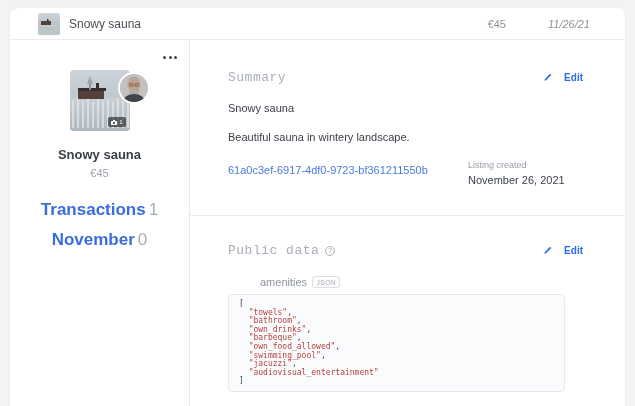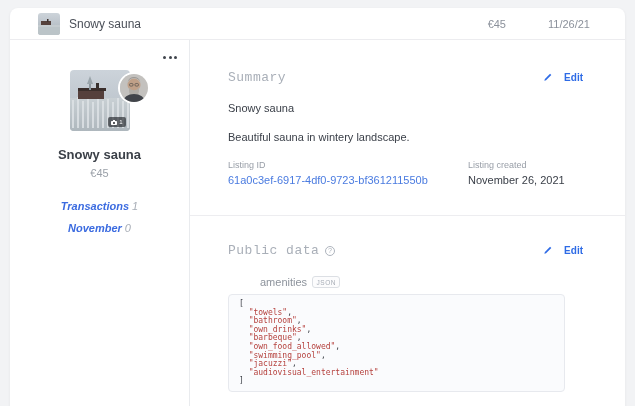"11/26/21" .topbar-date { font-style: none -> italic }
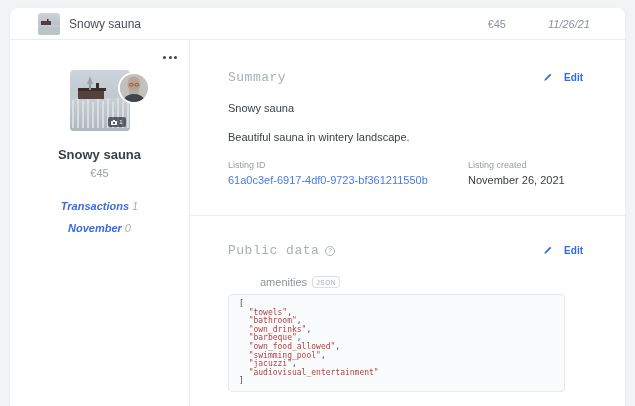"Listing ID" div.field-label { html: <div>Listing ID</div> -> none }
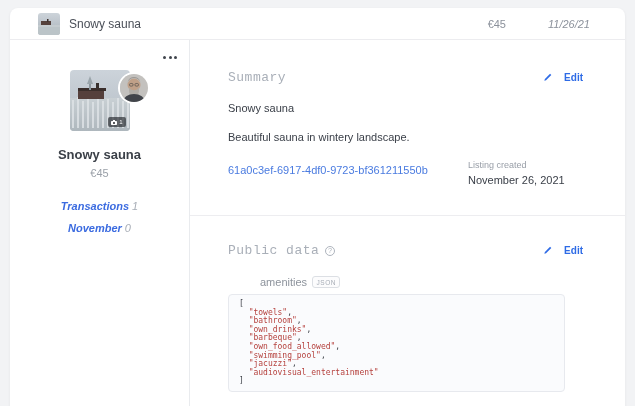"Transactions 1" .sb-link-row { font-size: 11px -> 17px; font-style: italic -> none }
